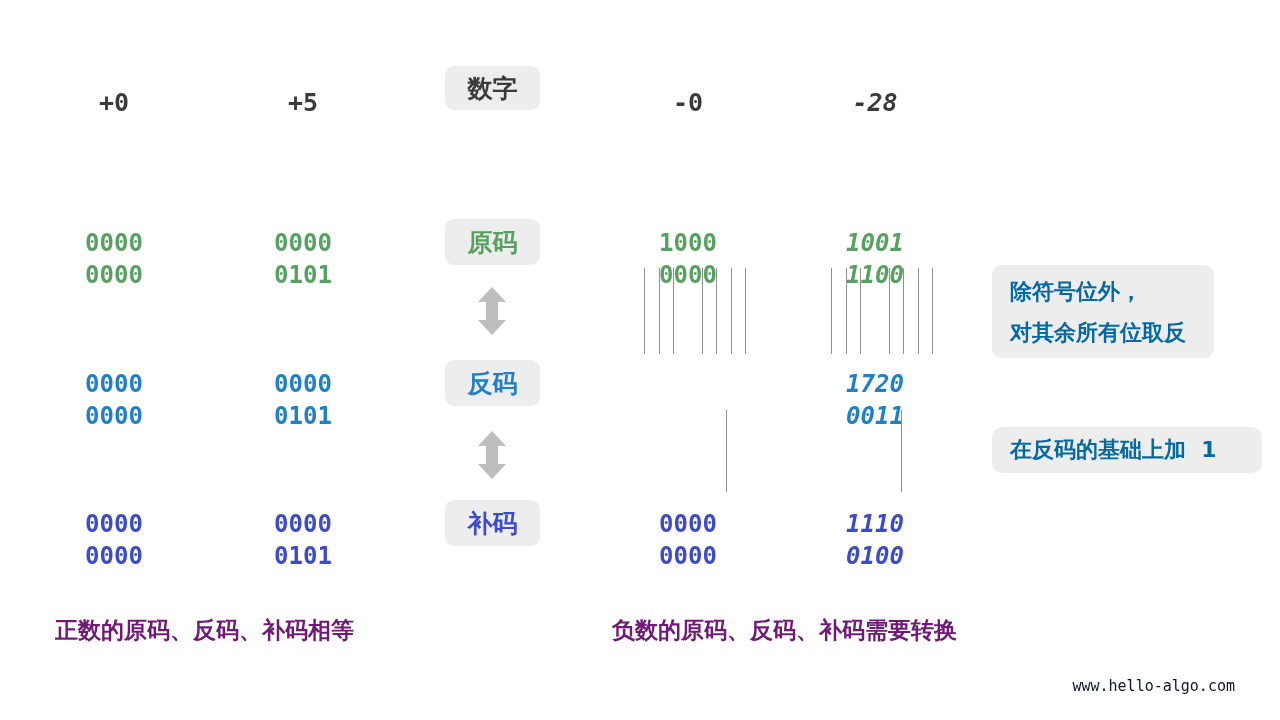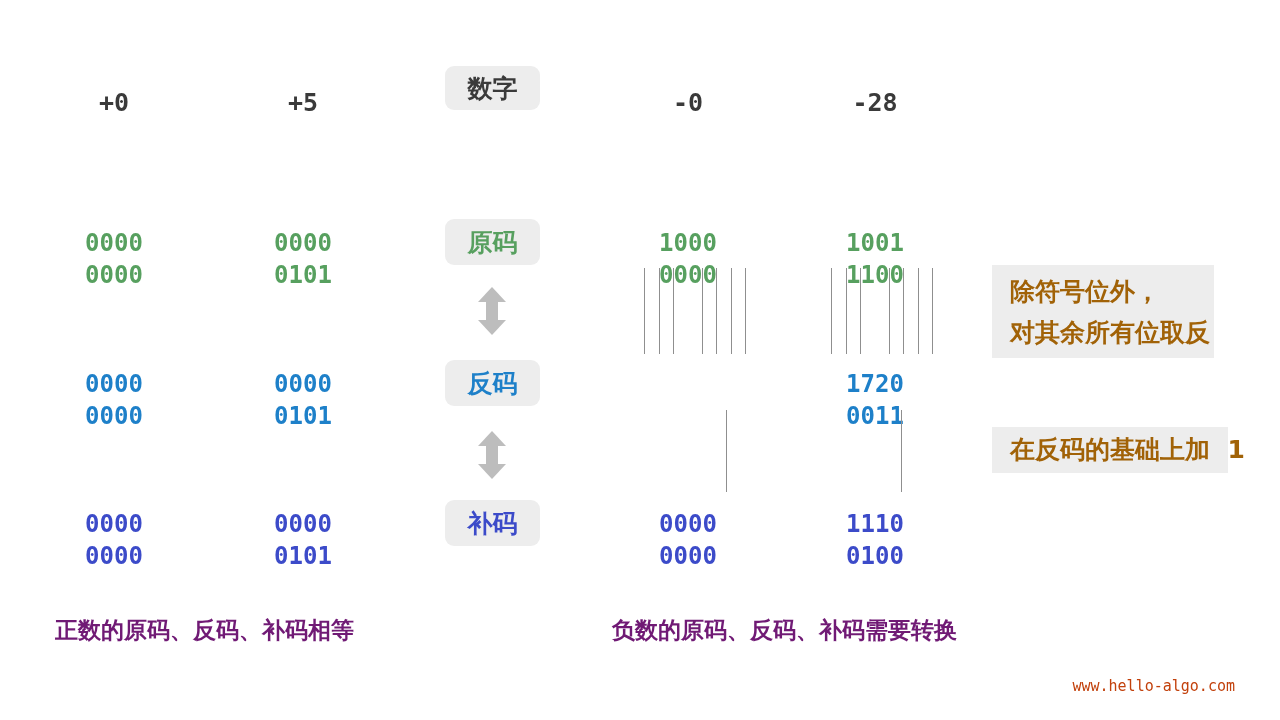"-28" .c4 { font-style: none -> italic }
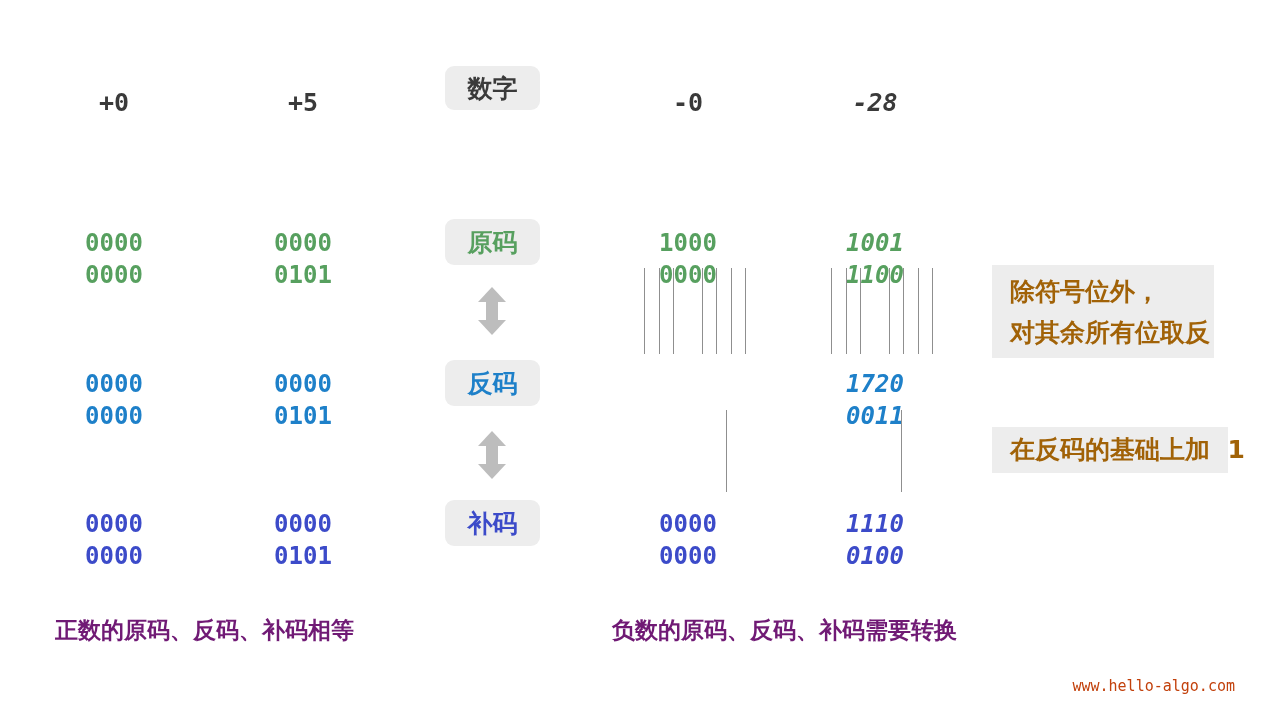"除符号位外，" .note { border-radius: 0 -> 10px; color: #a16207 -> #0369a1; font-size: 25px -> 22px }
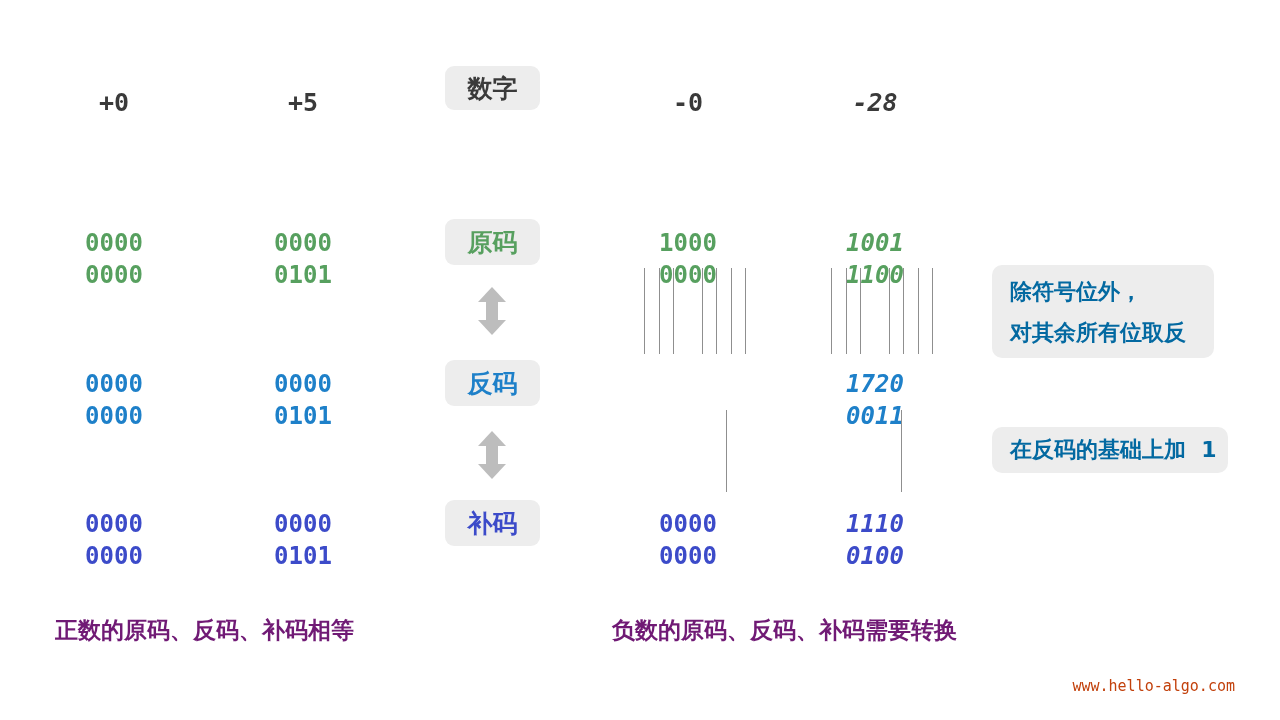"在反码的基础上加 1" .note2 { width: 236px -> 270px }
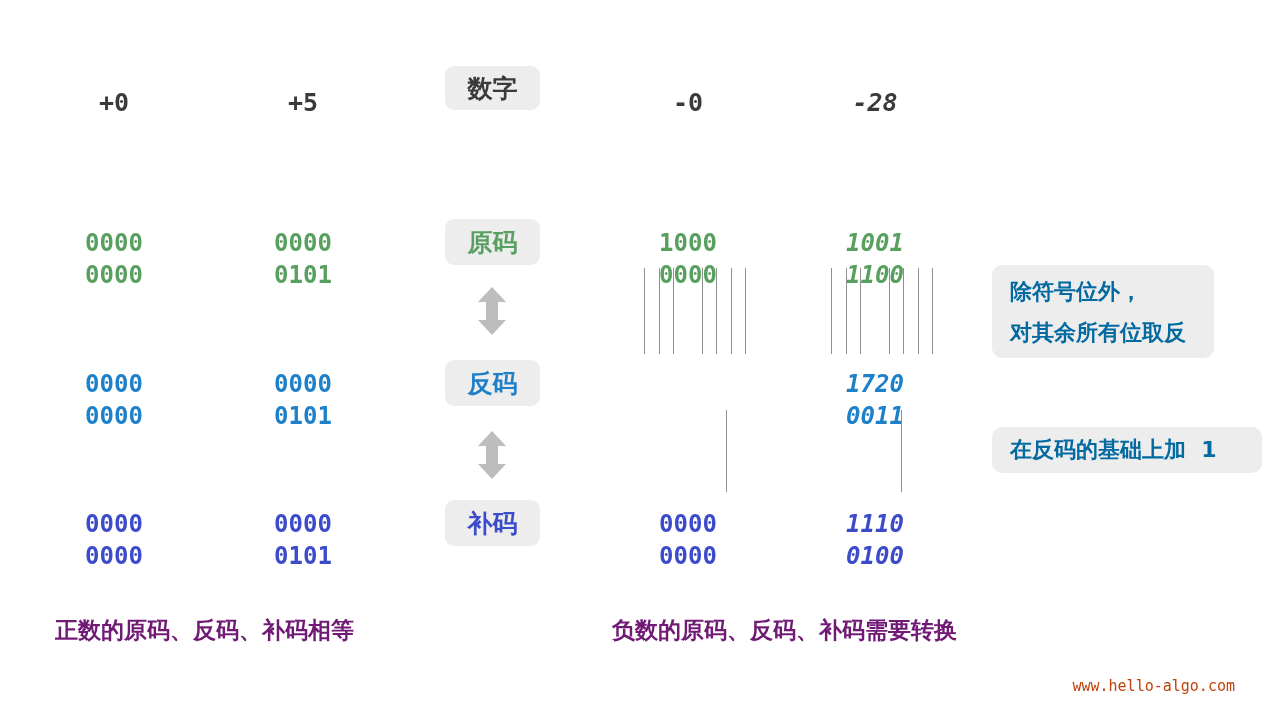"www.hello-algo.com" .watermark { color: #c2410c -> #0f172a }
